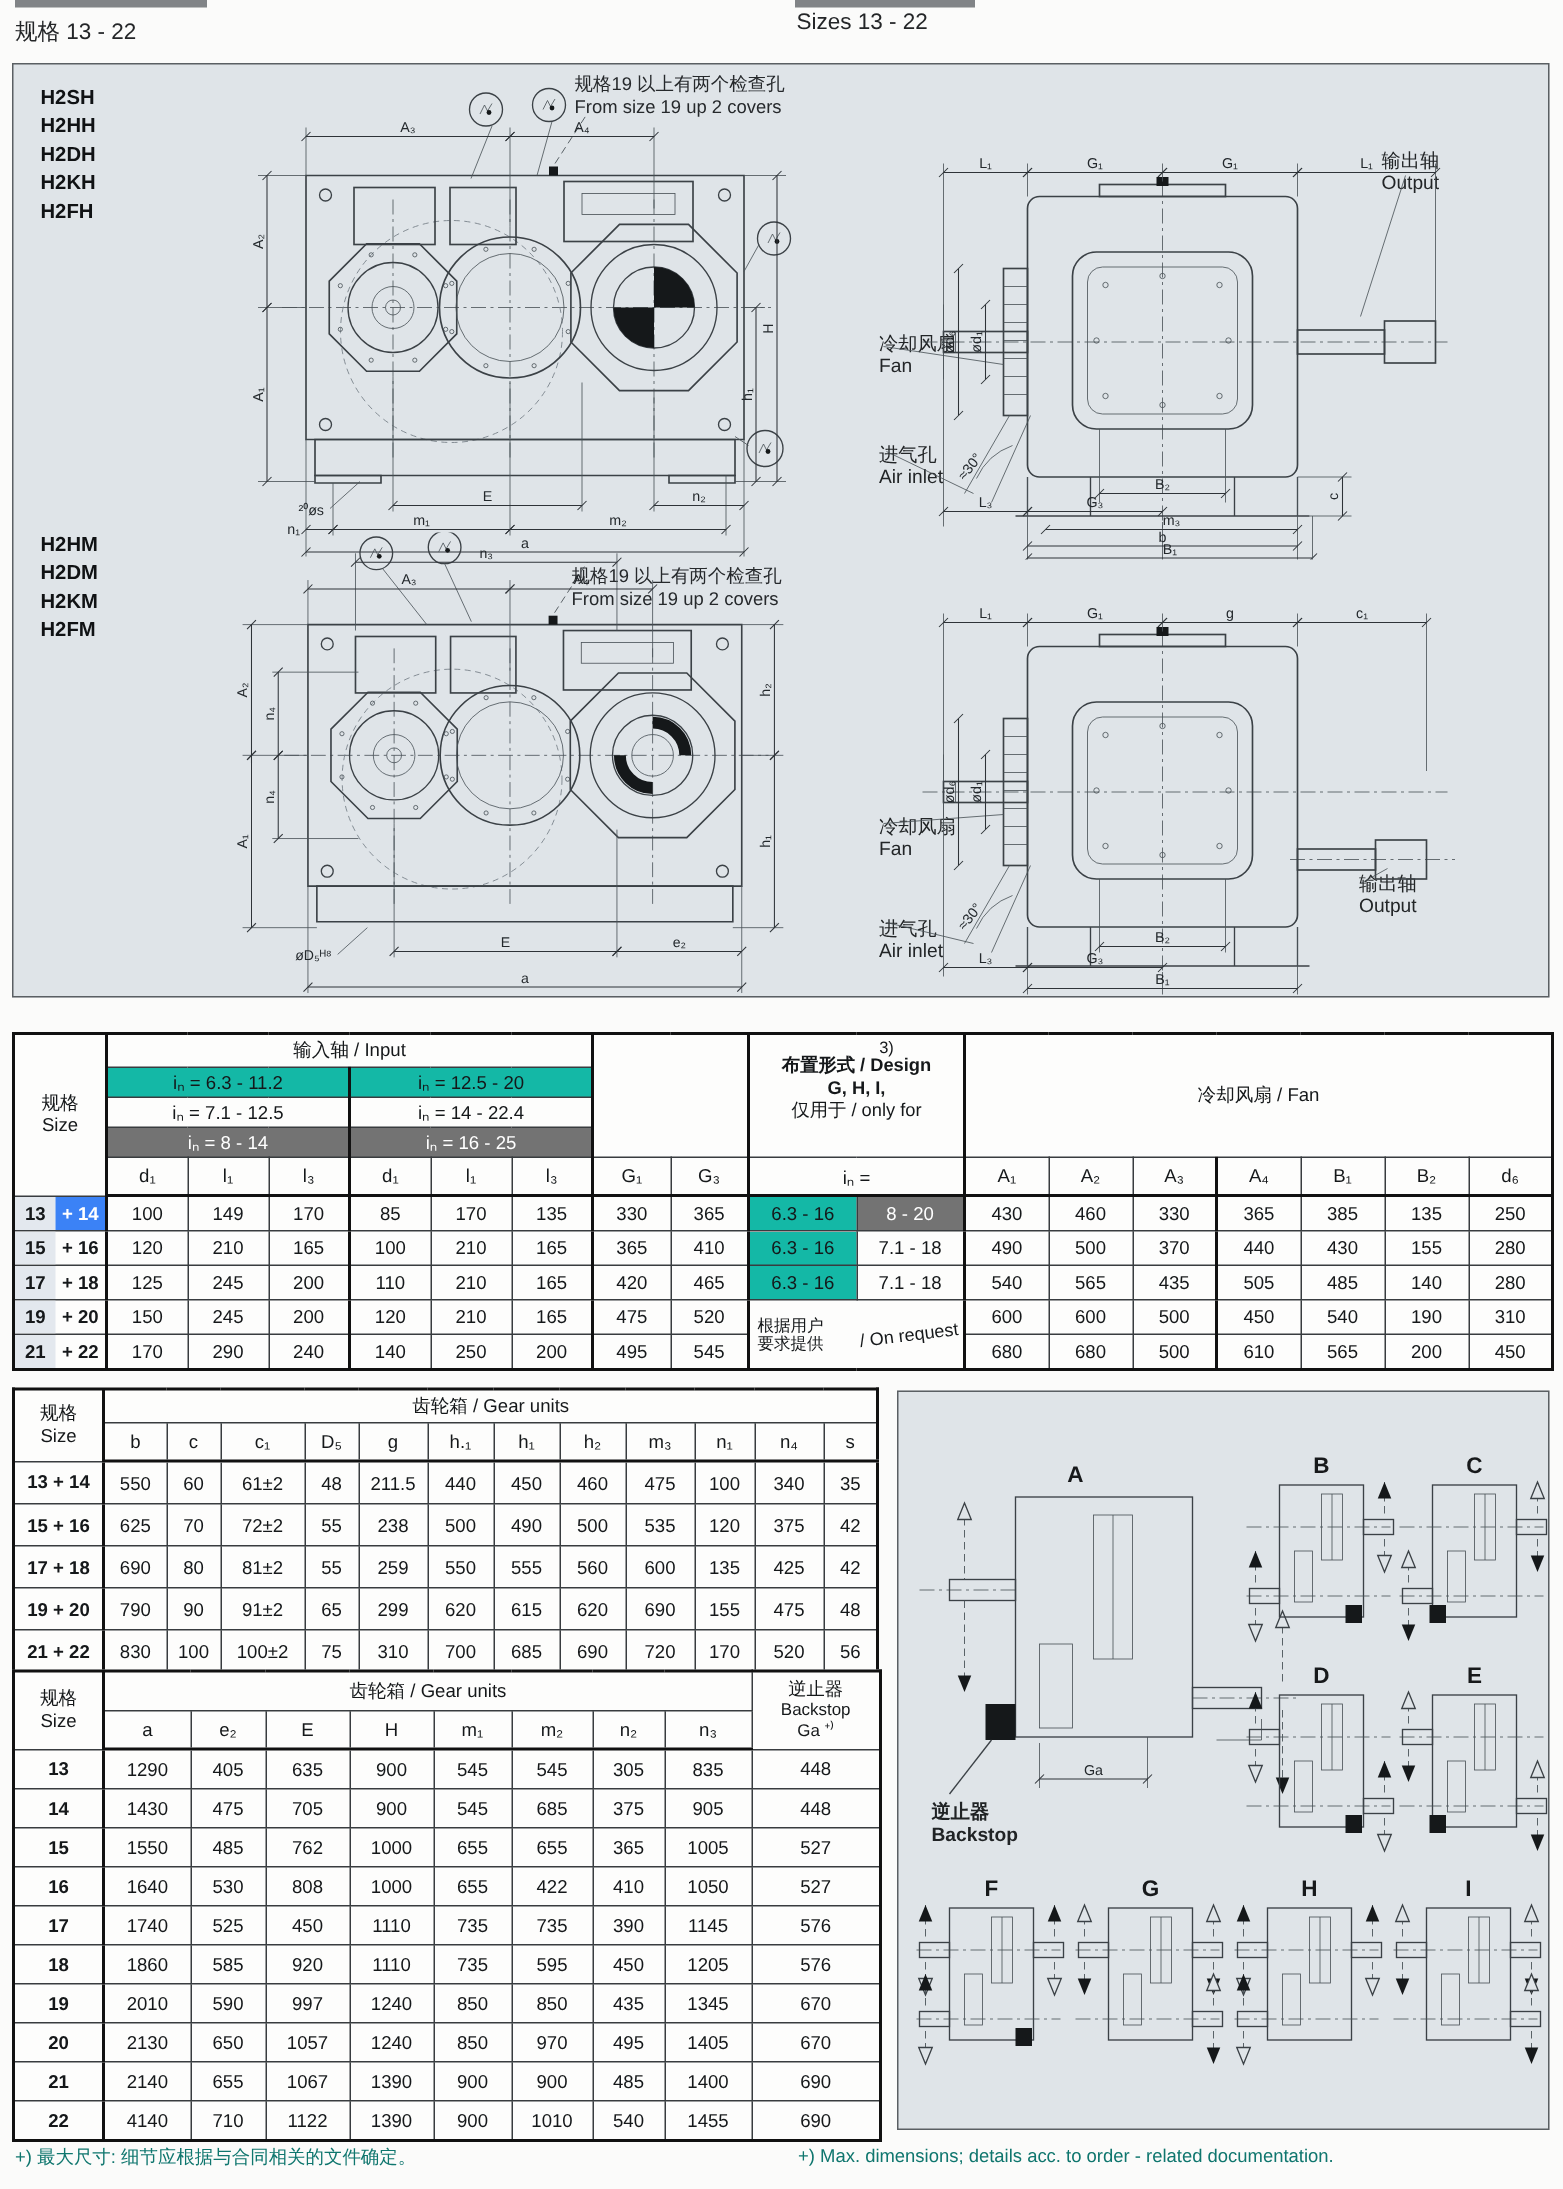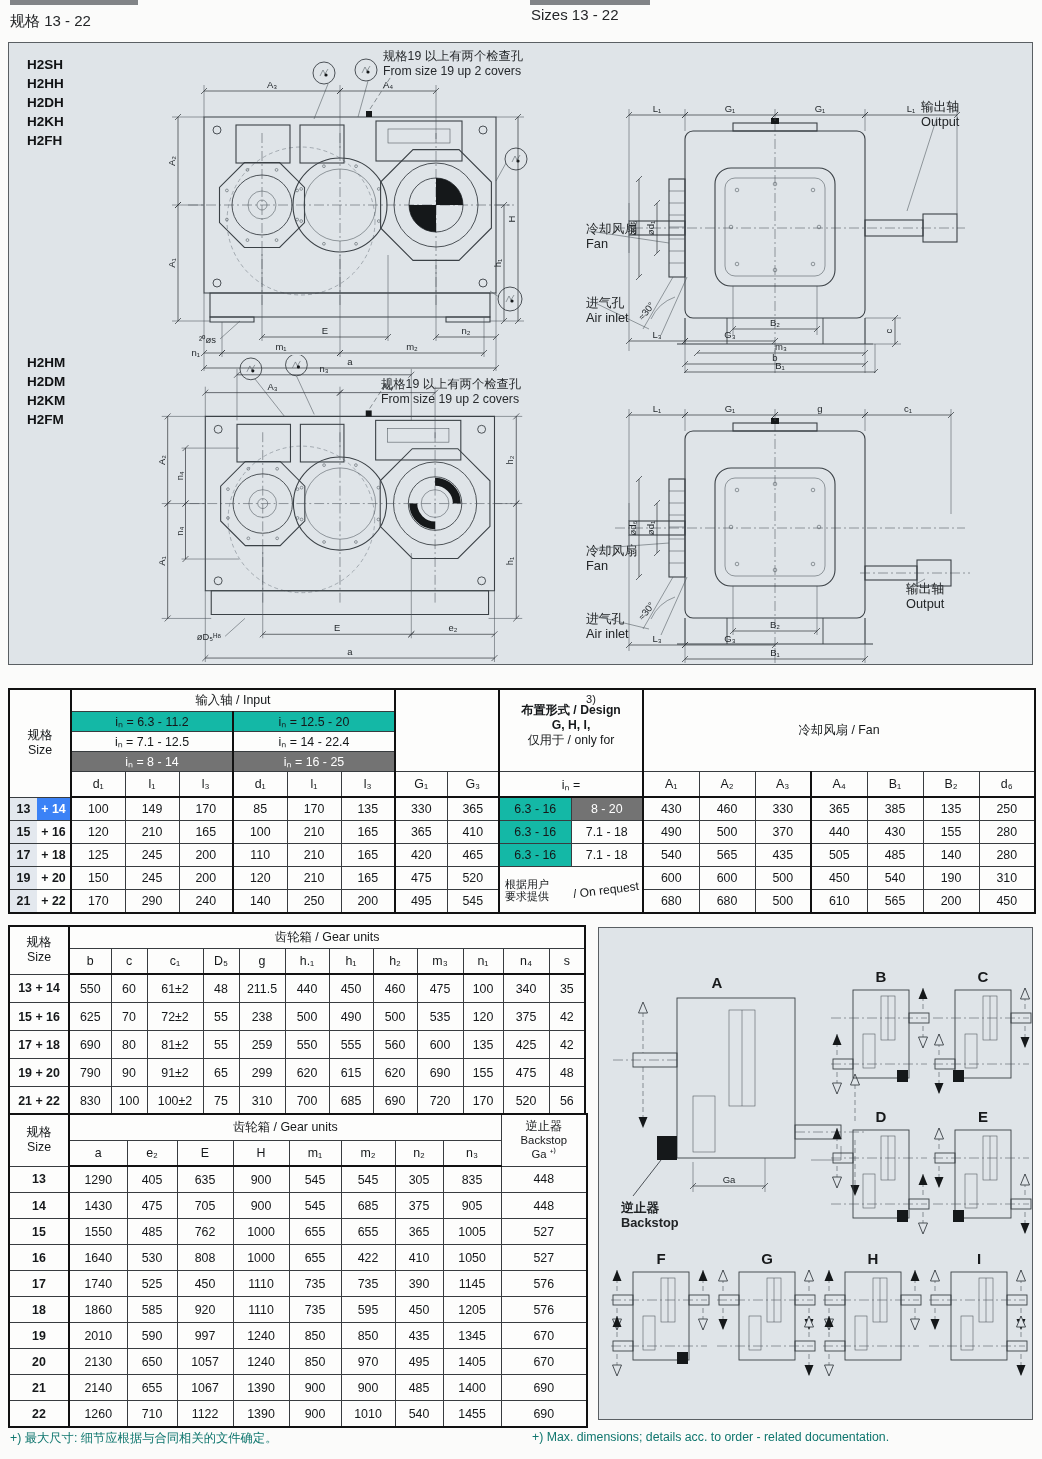"1260" td { text: 1260 -> 4140 }
